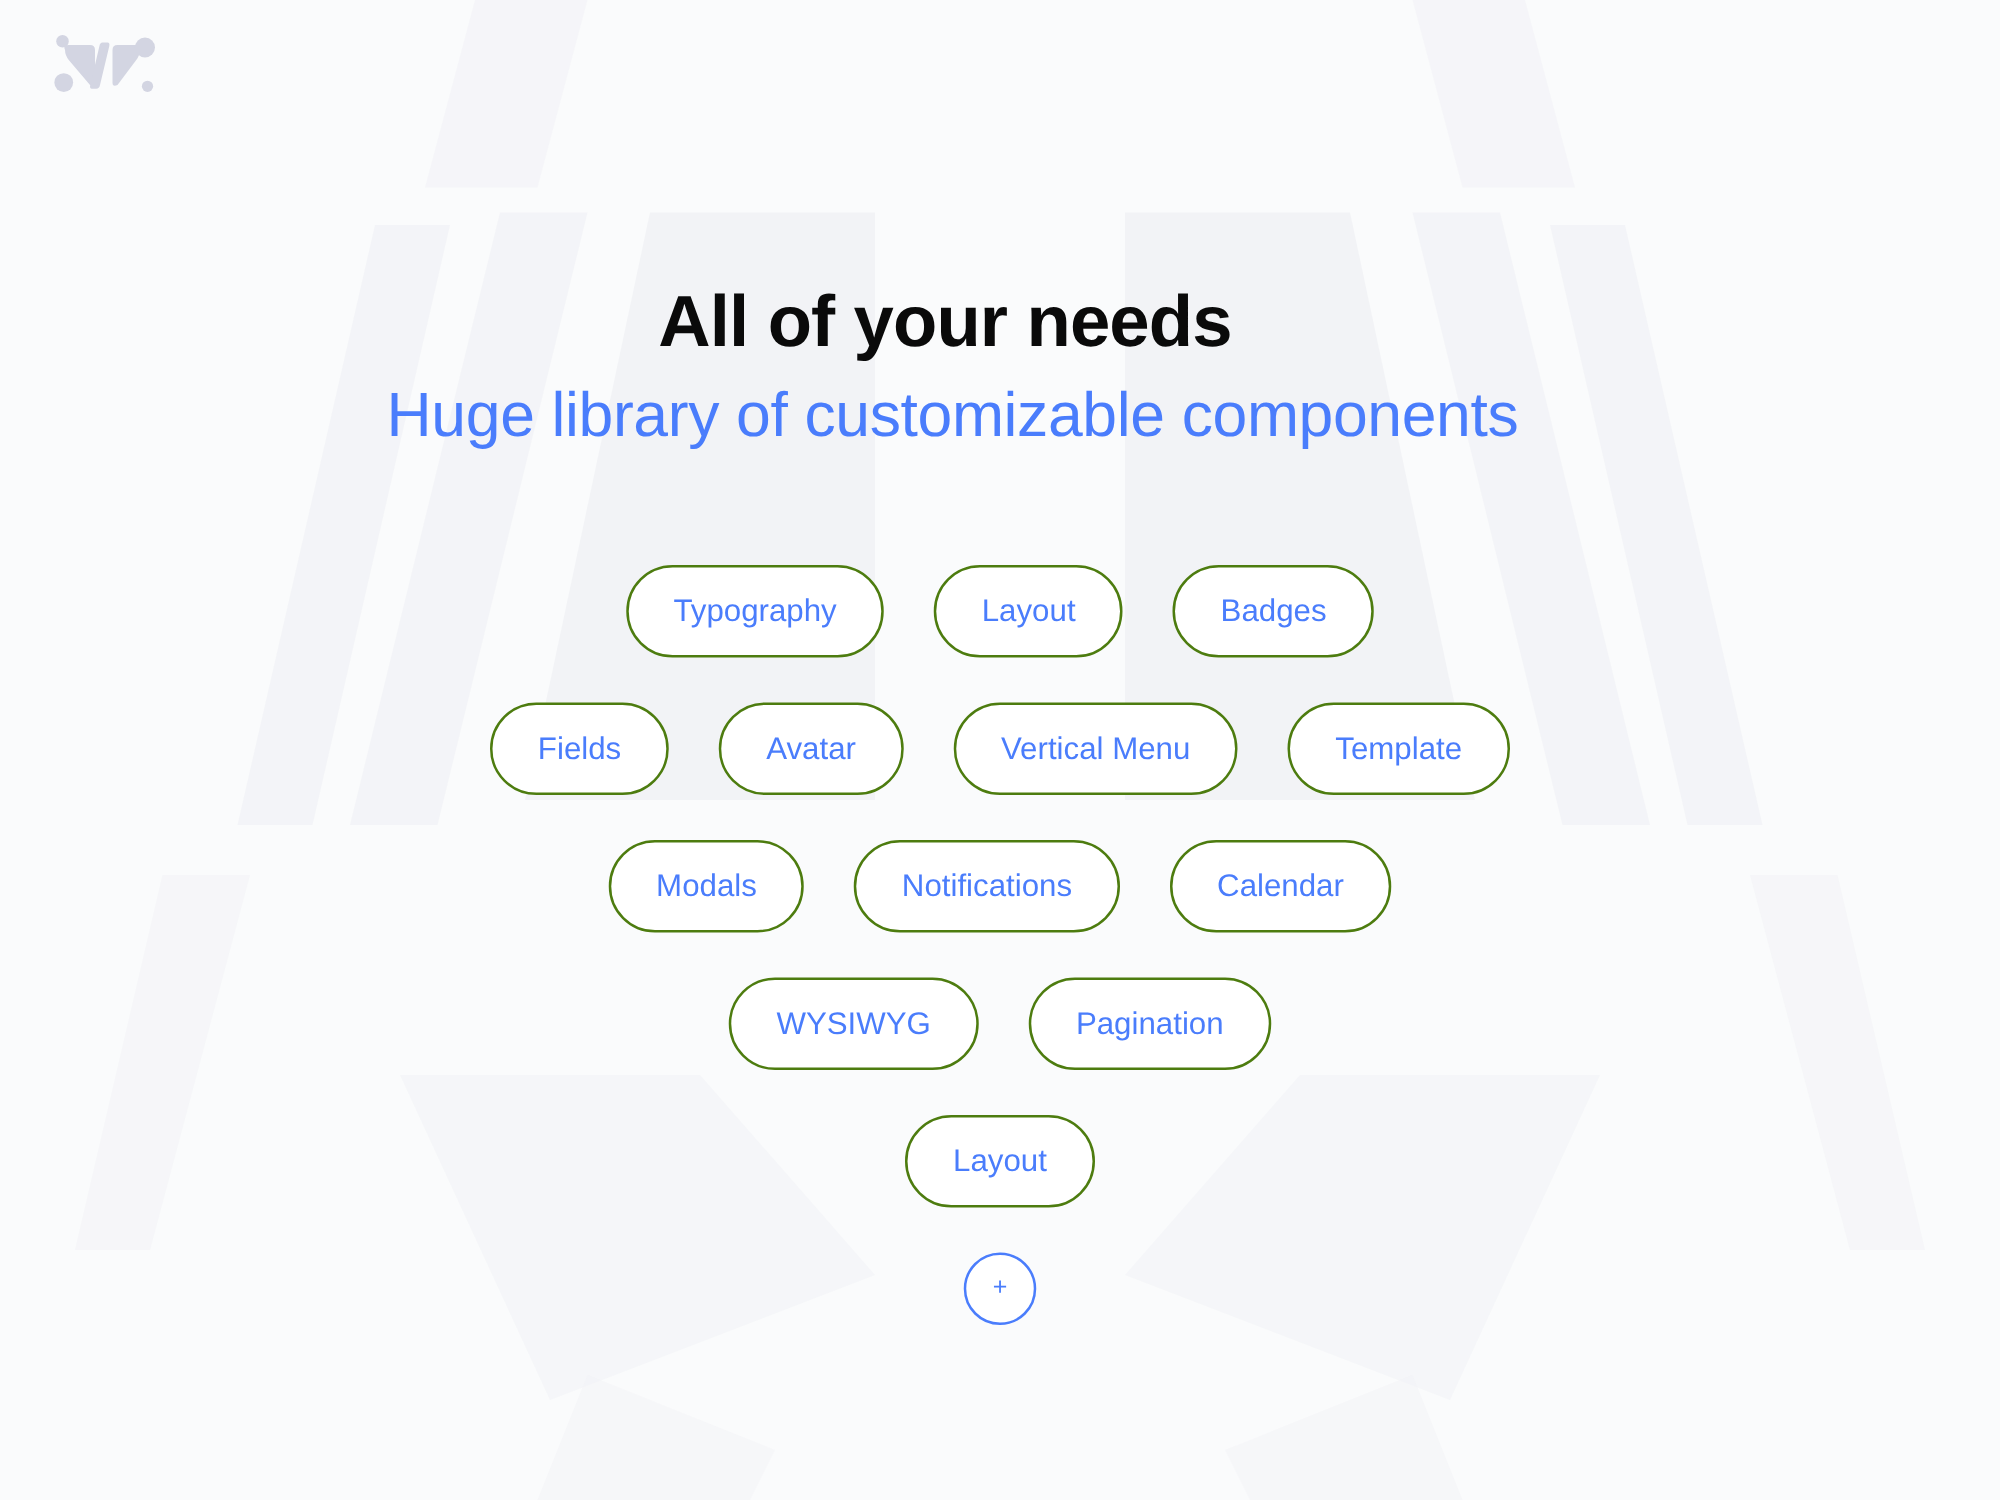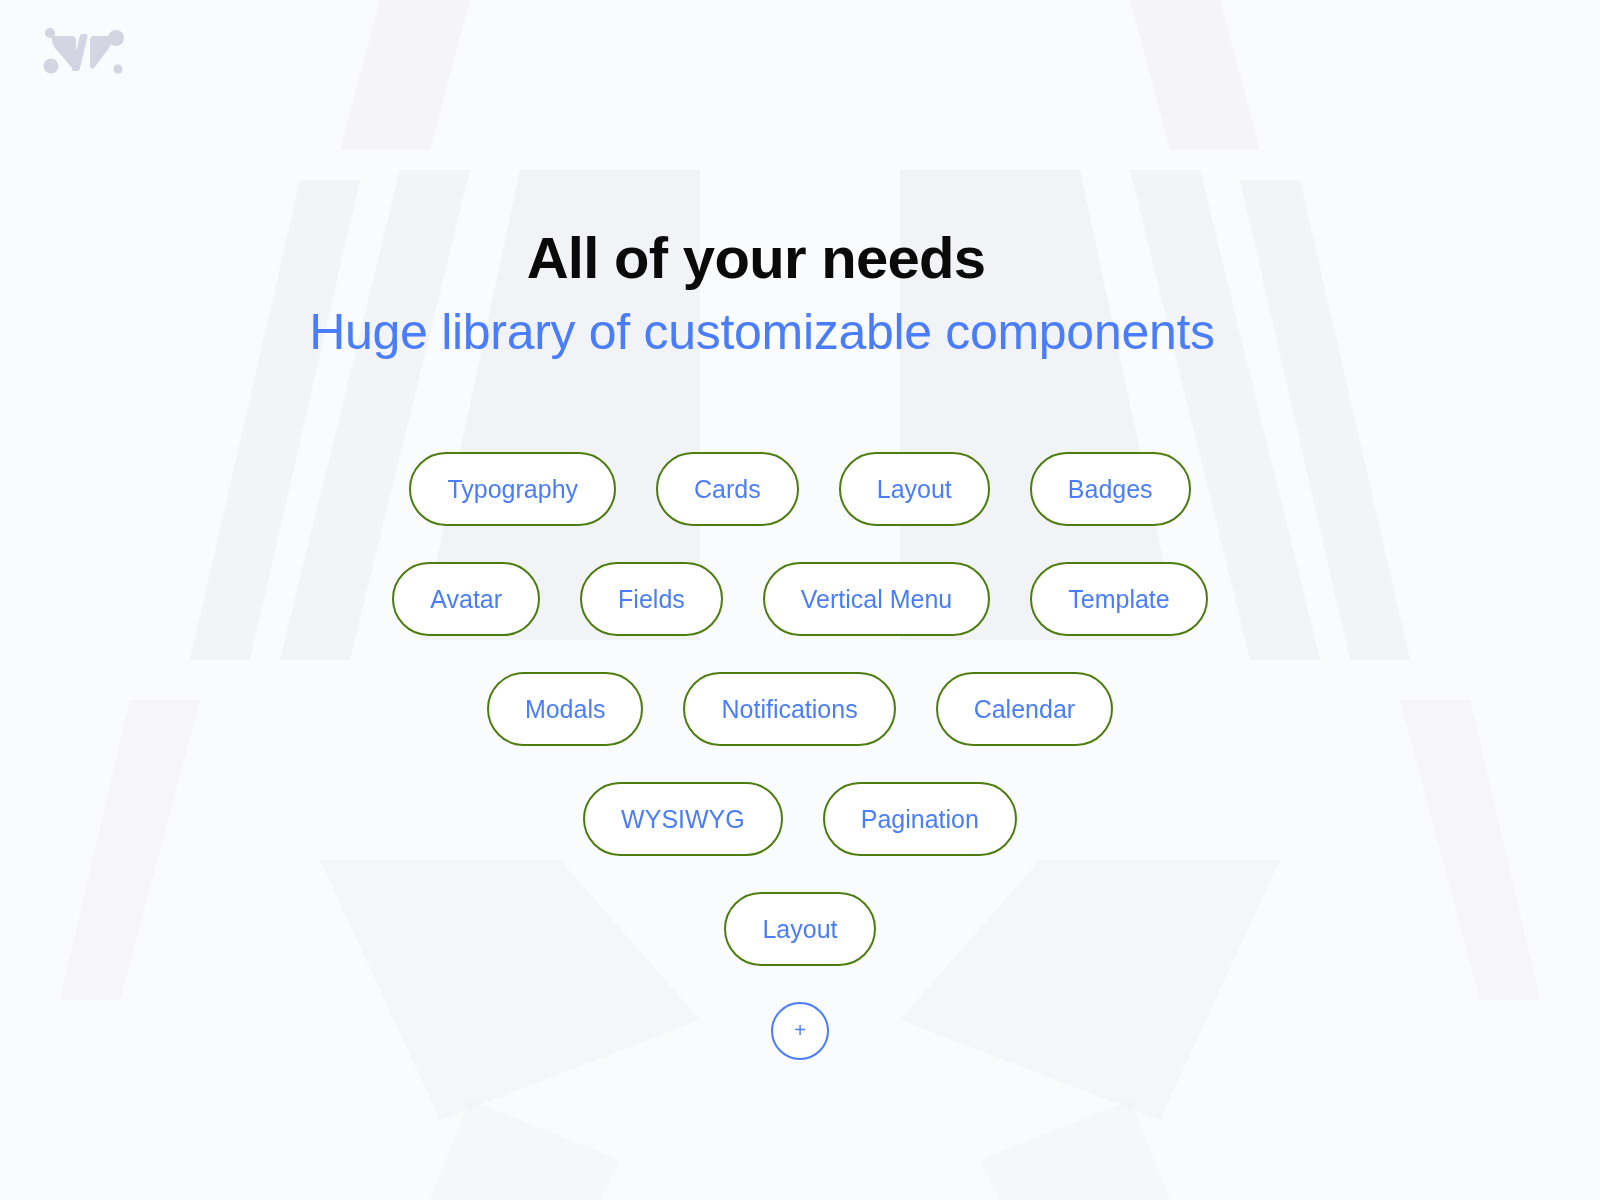"Cards" button.pill { html: <button>Cards</button> -> none }
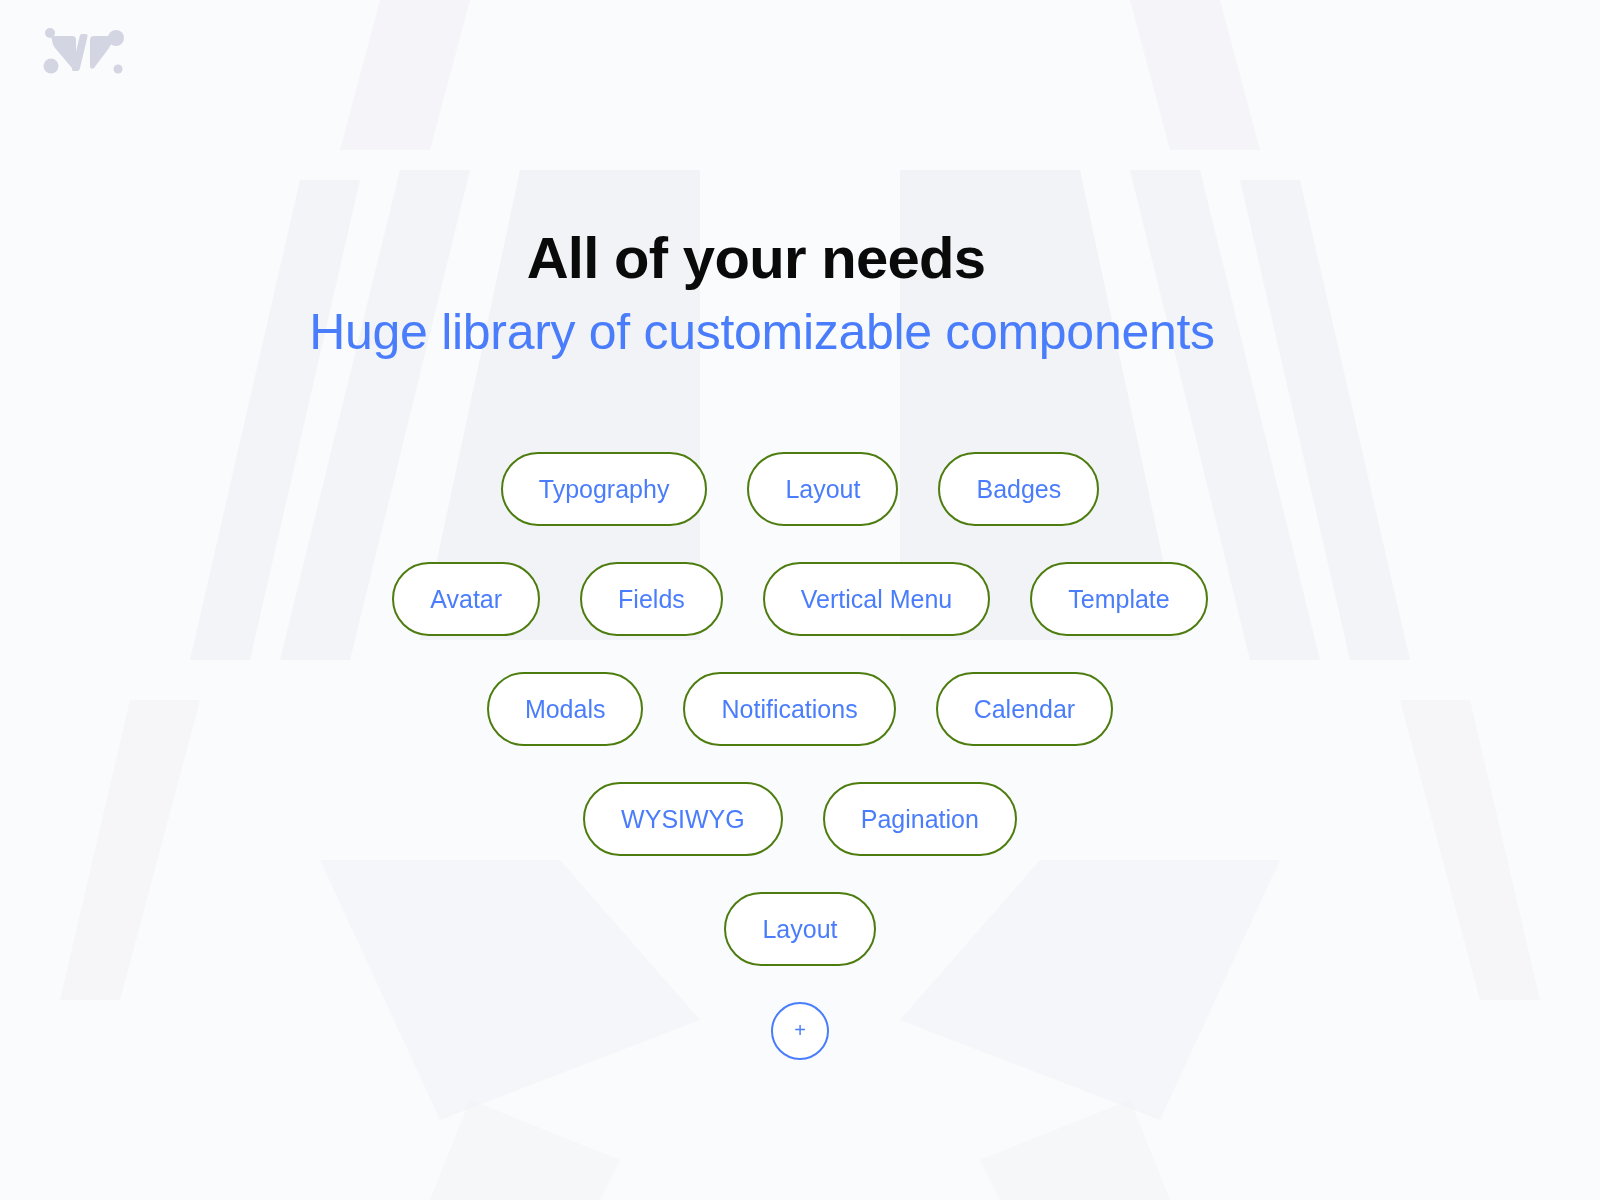"Avatar" button.pill { order: before "Fields" -> after "Fields" }
